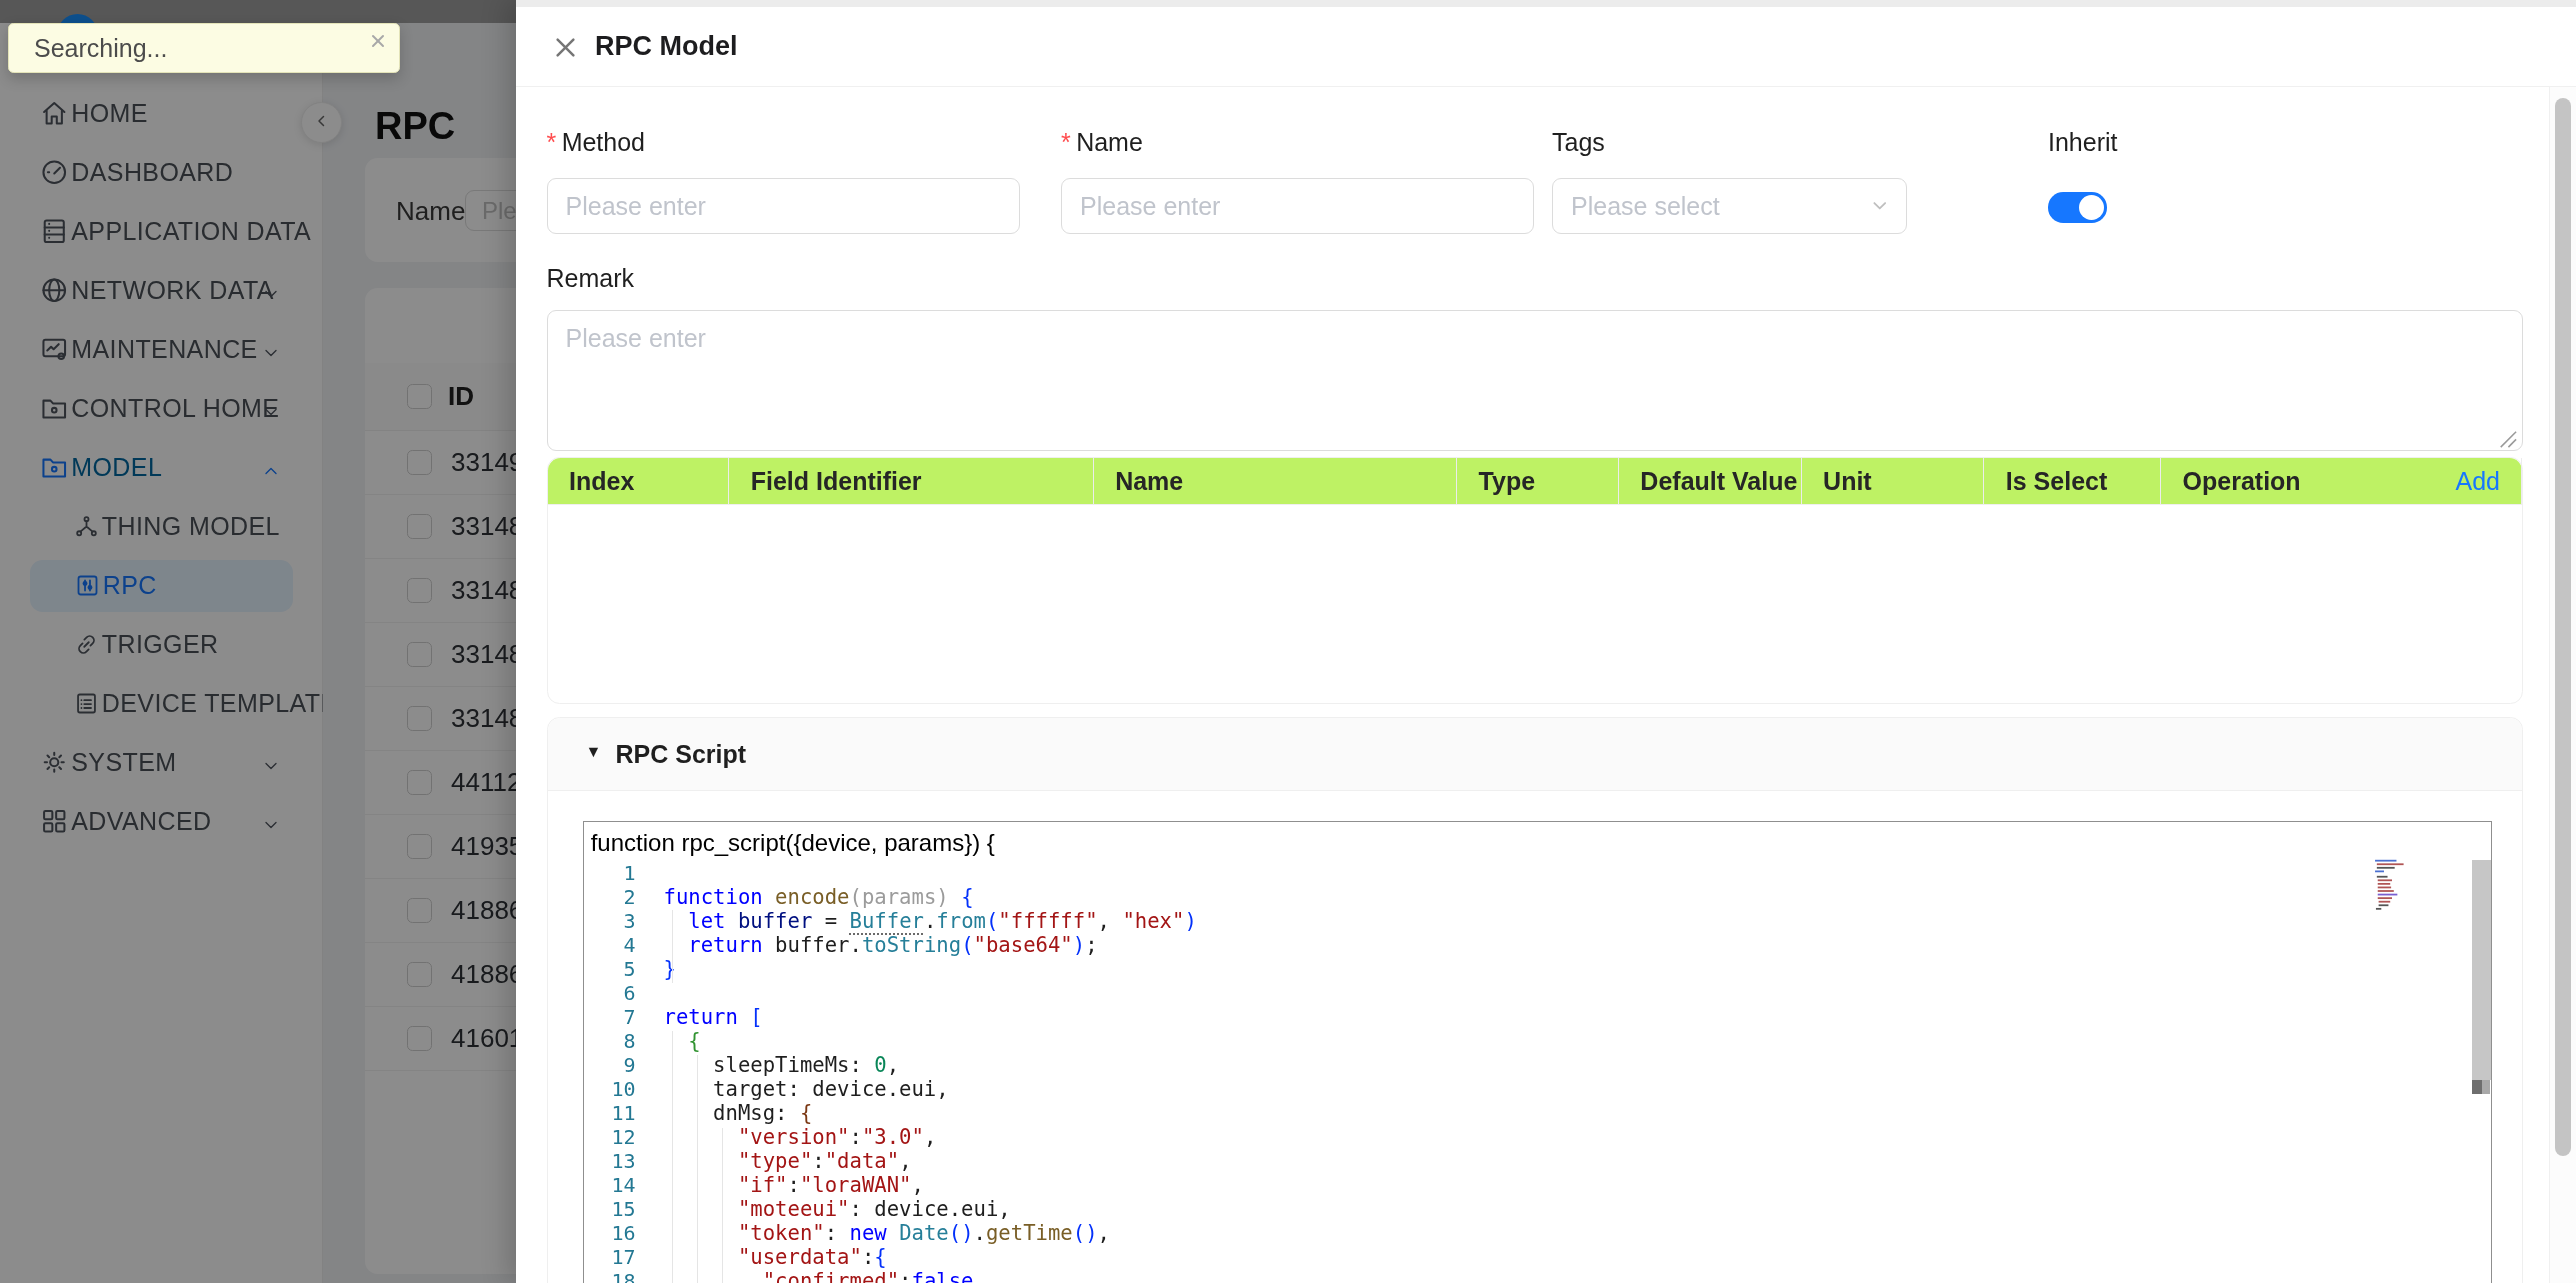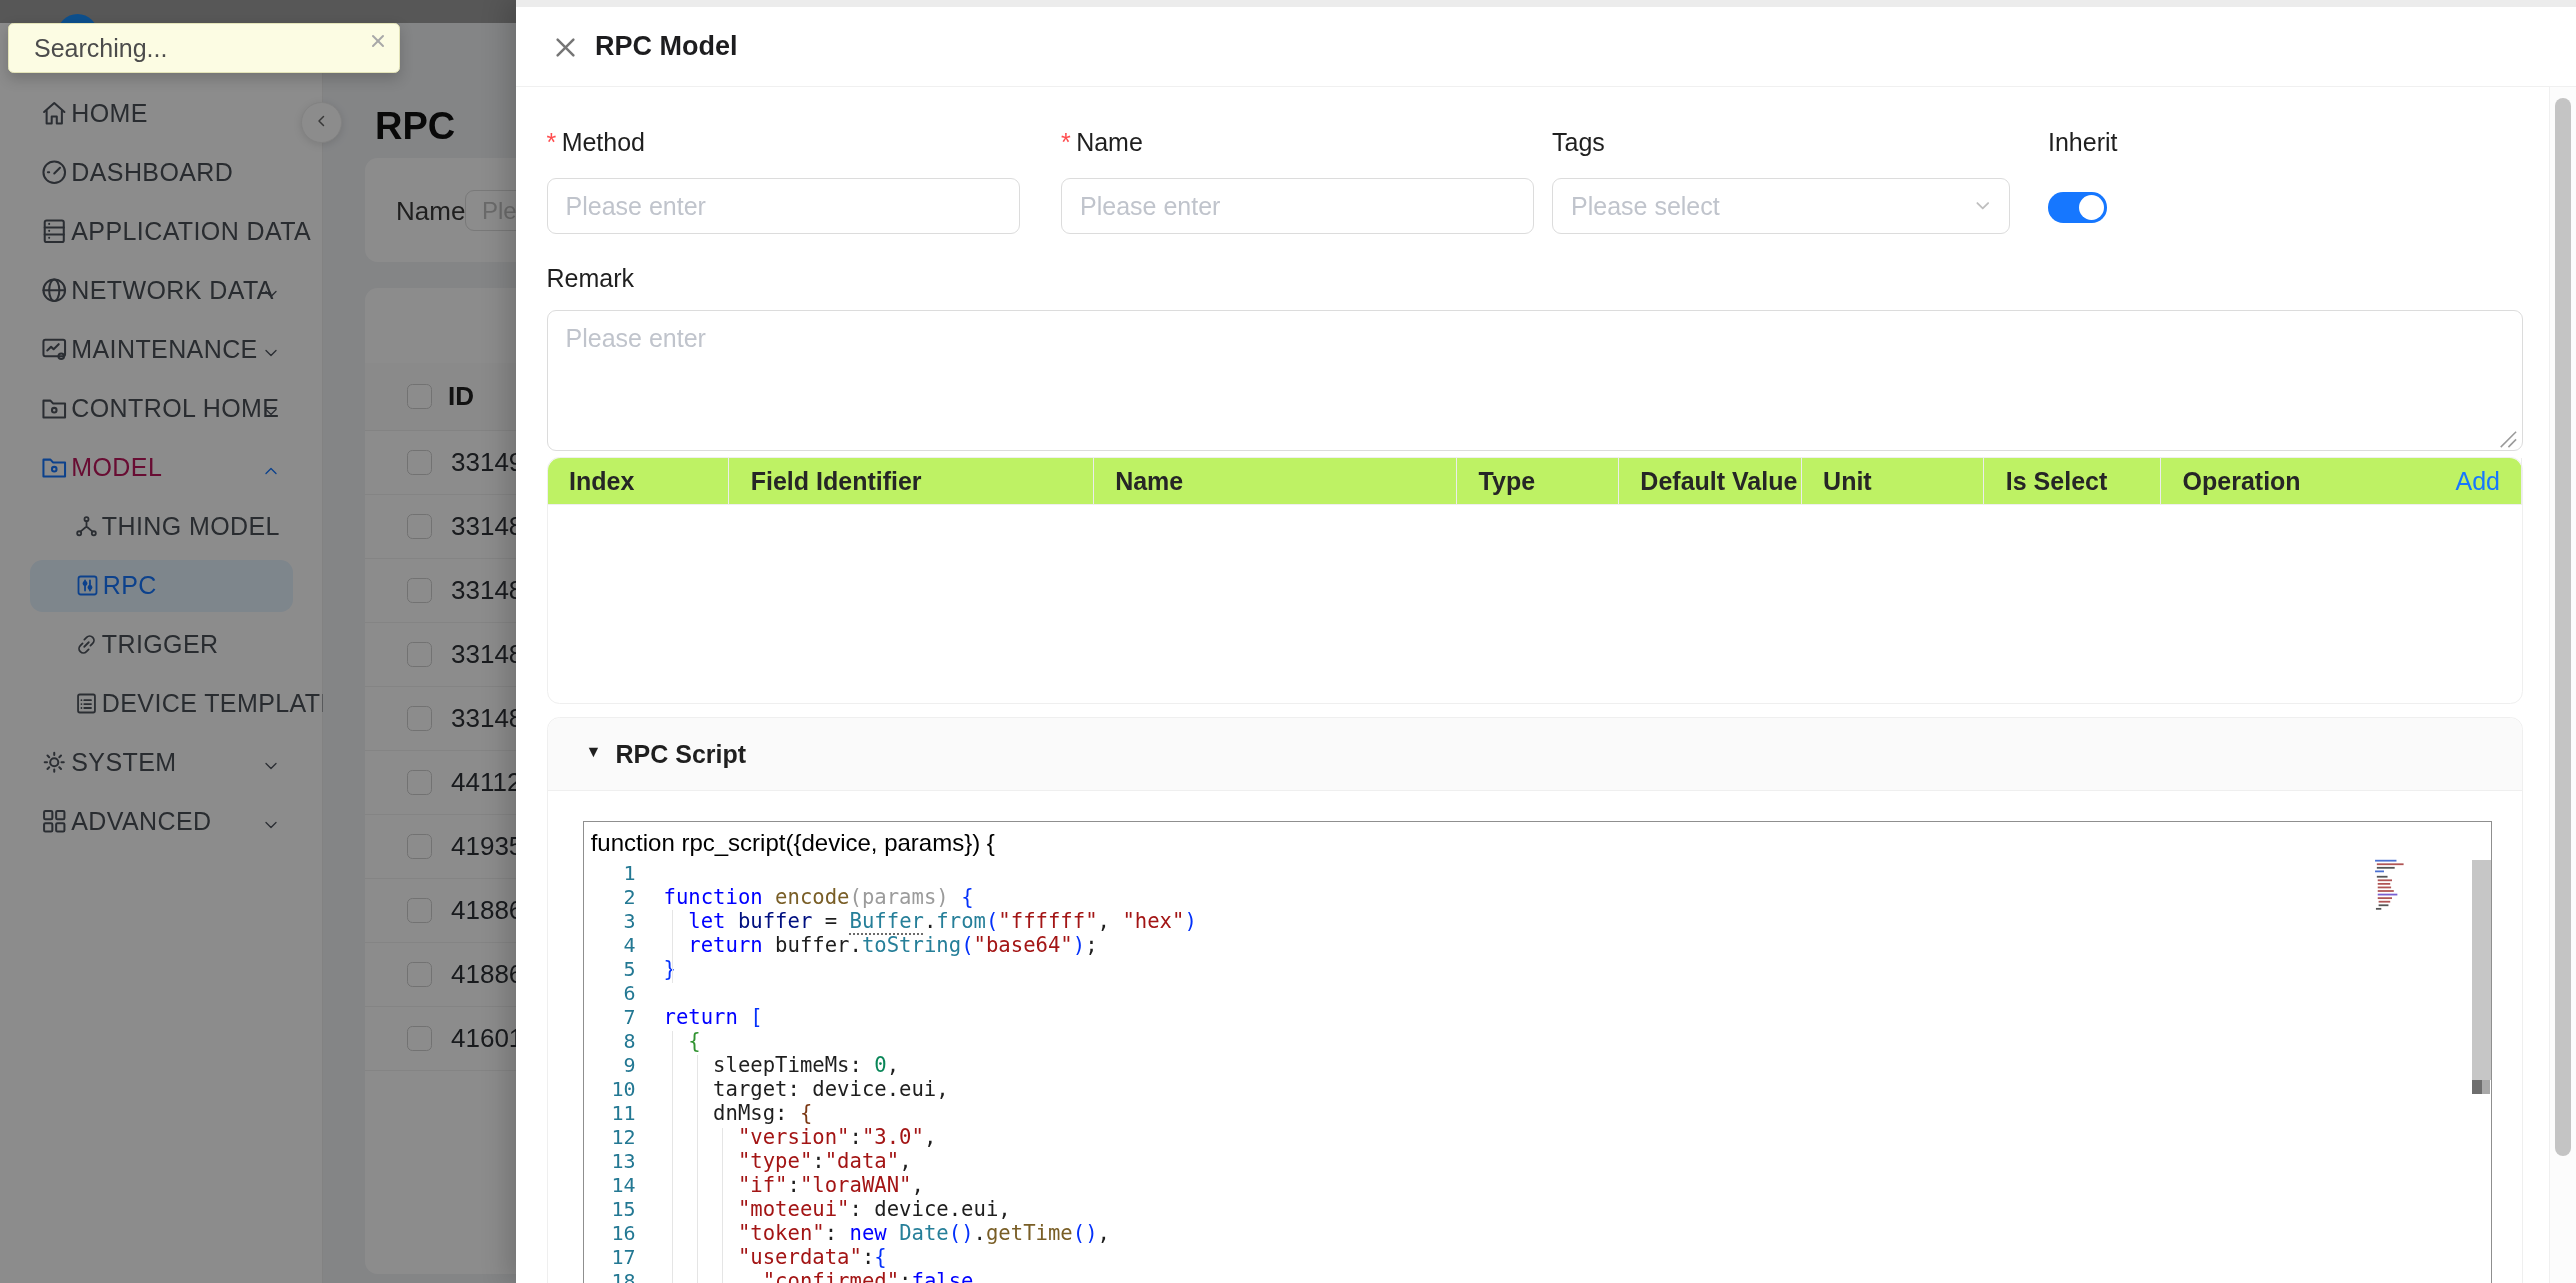"Please select" .f-select { width: 458px -> 355px }
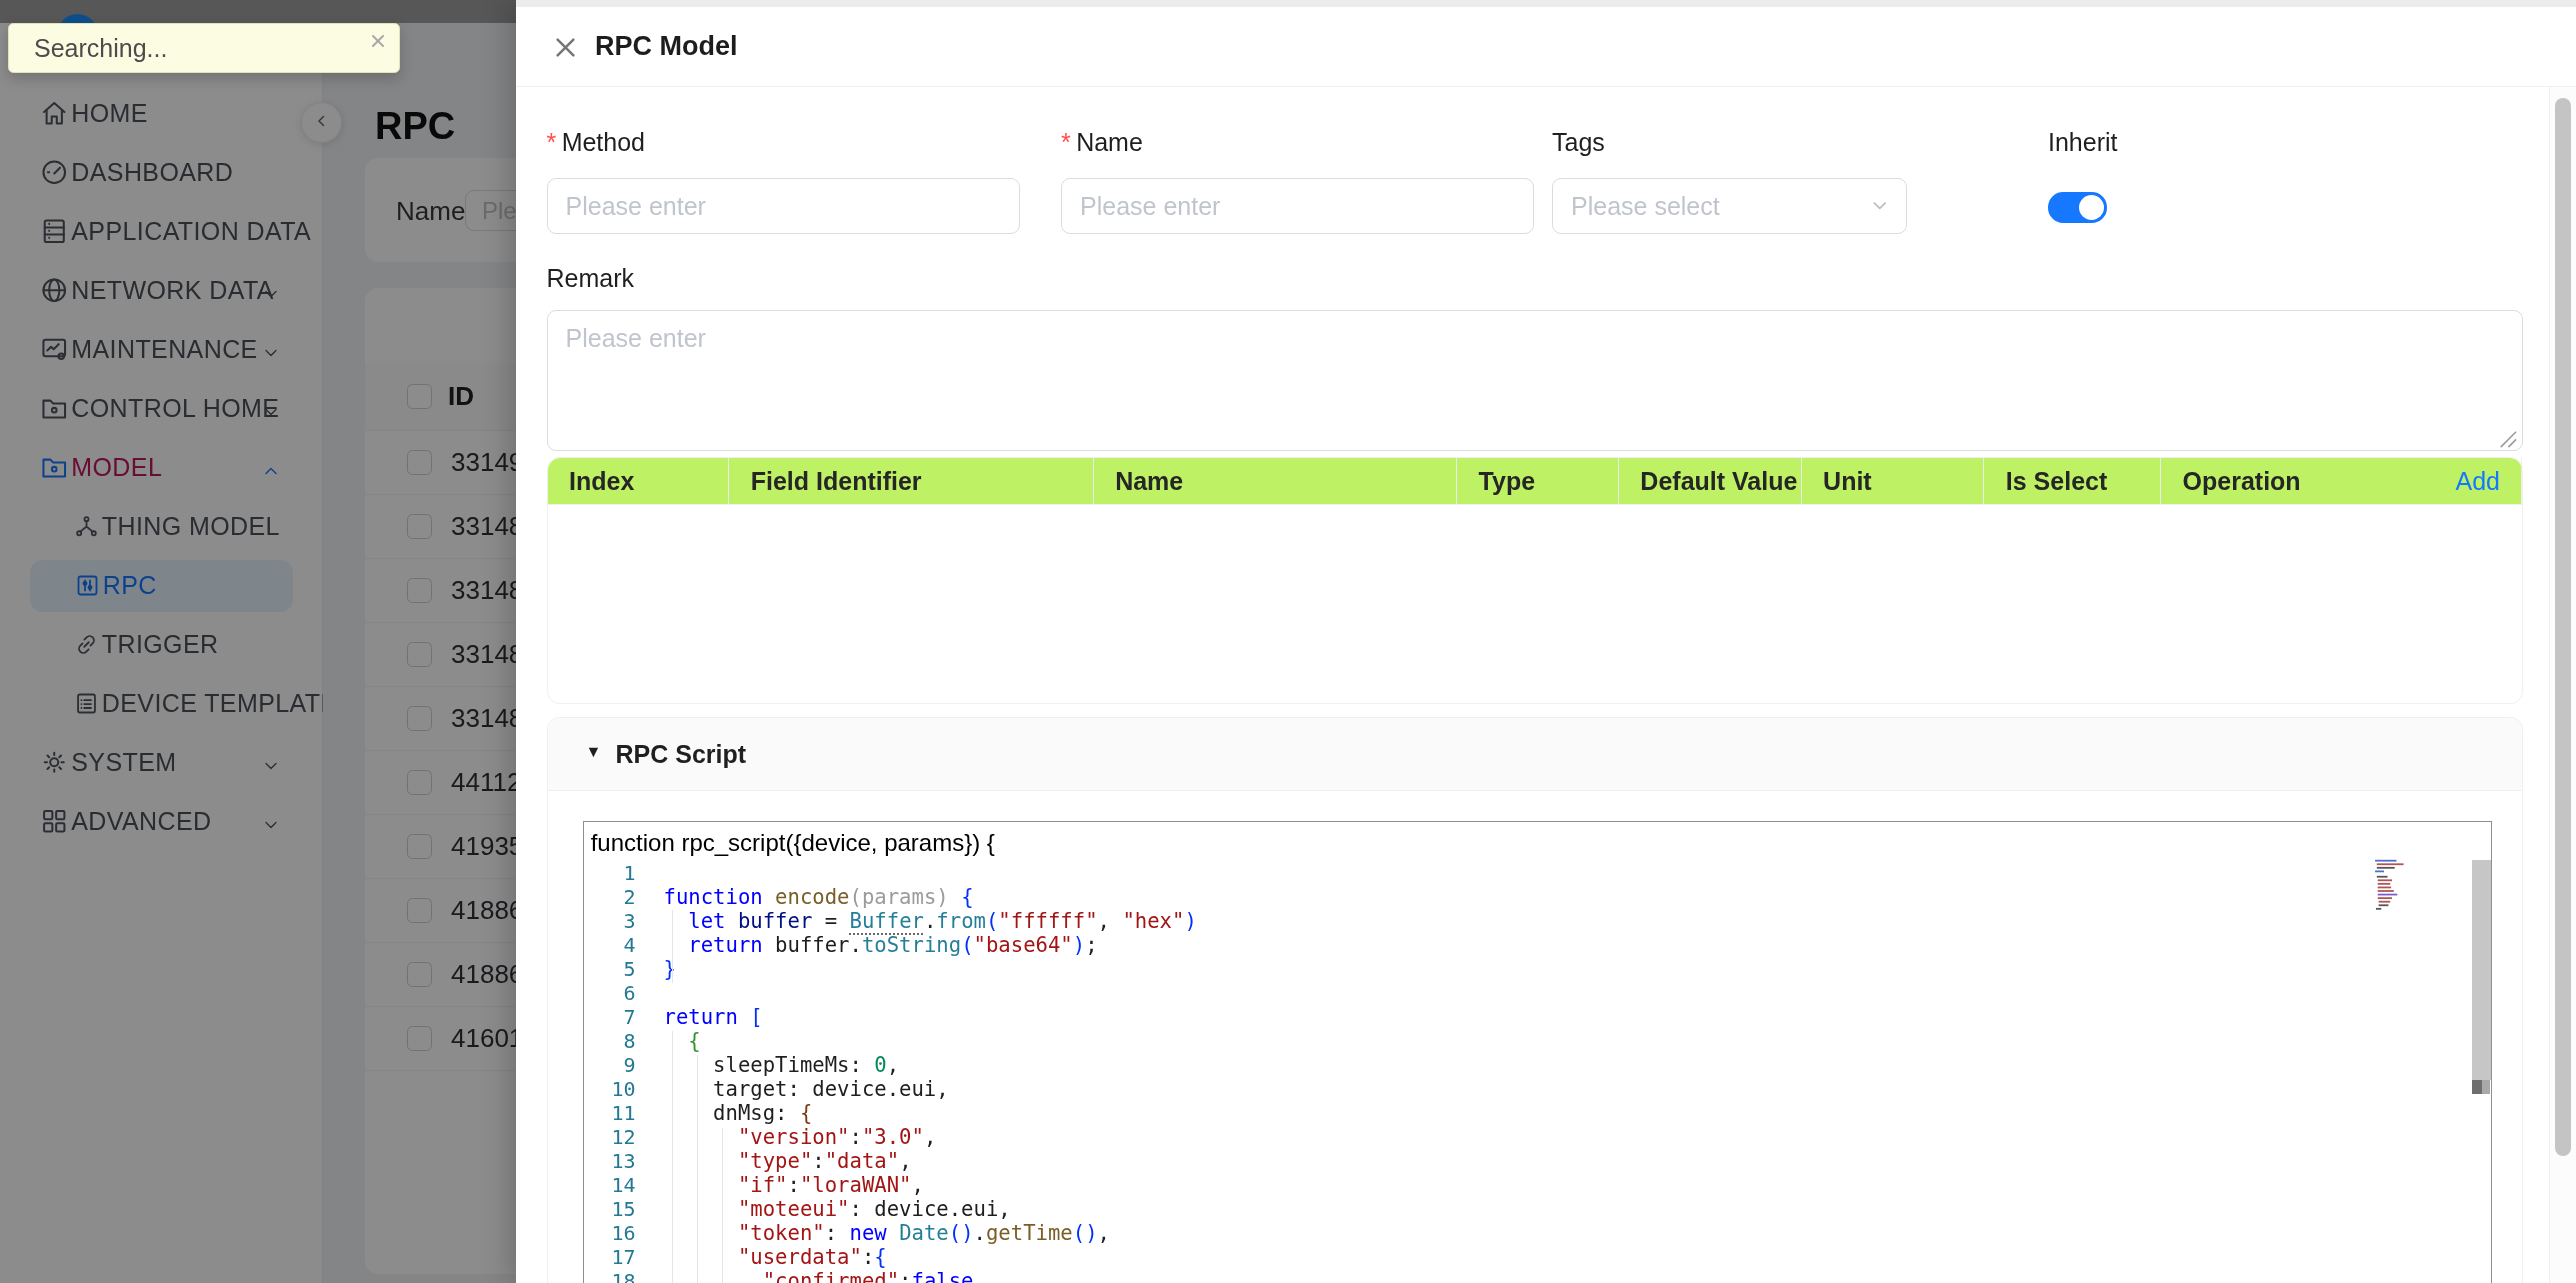"MODEL" .side-item.active { color: #be185d -> #0369a1 }
